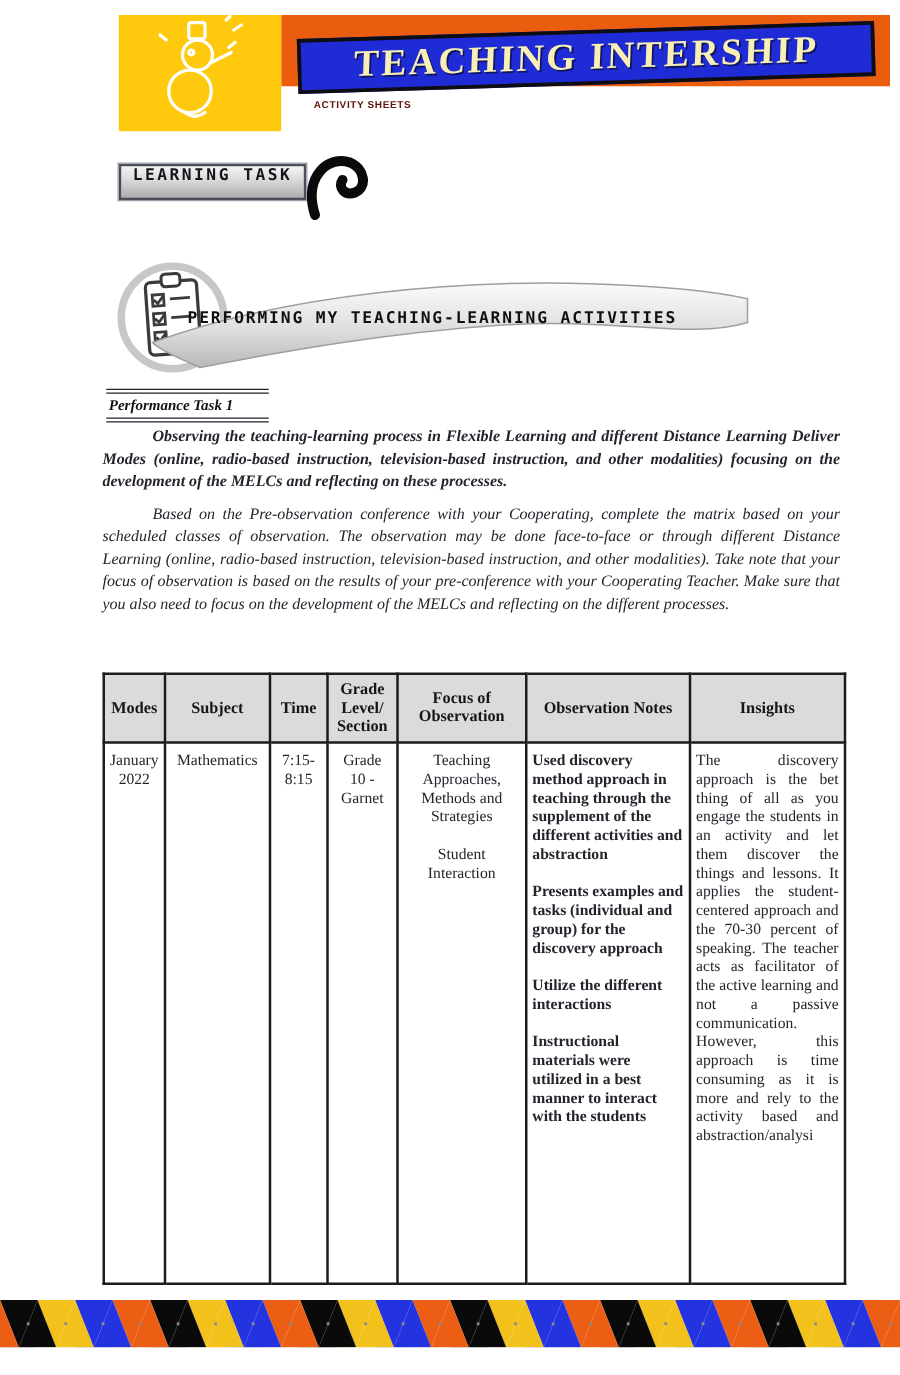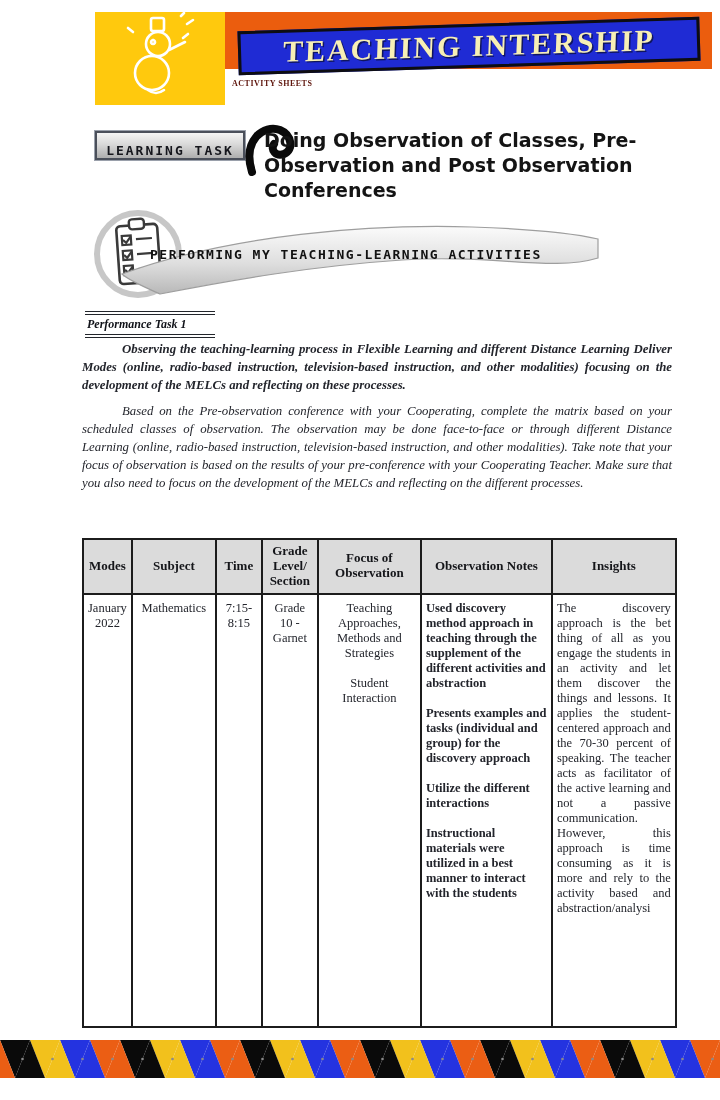"ACTIVITY SHEETS" .subtitle { font-family: Liberation Serif, serif -> Liberation Sans, sans-serif; left: 232px -> 251px }
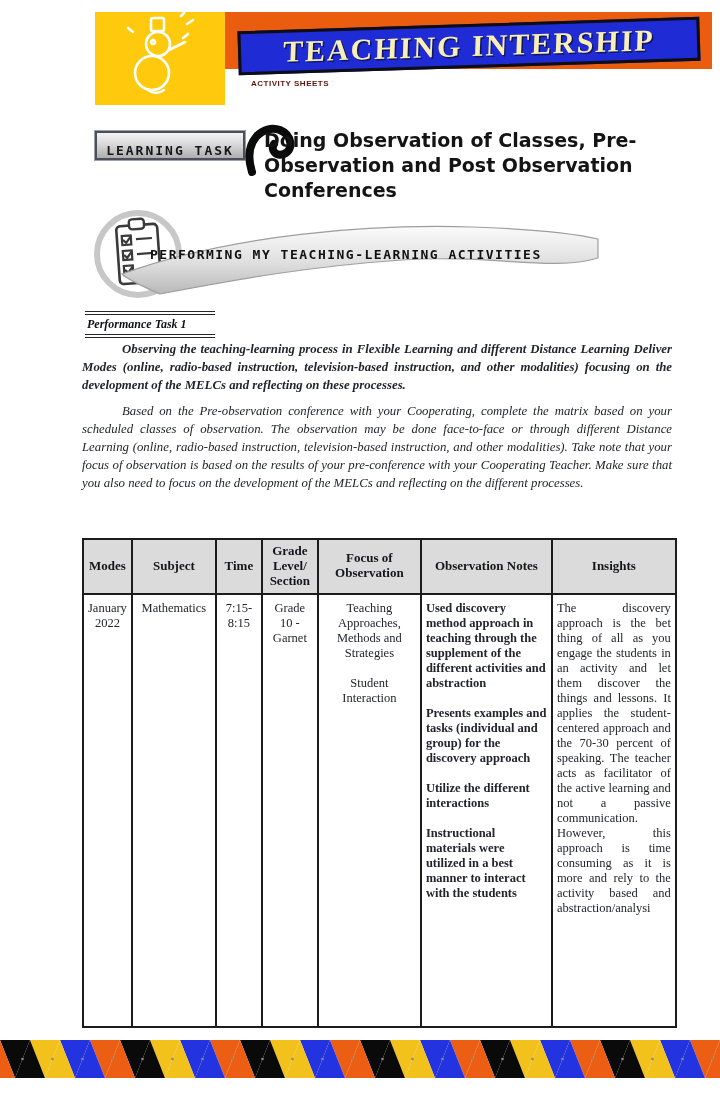"LEARNING TASK" .lt-box { align-items: flex-end -> flex-start }
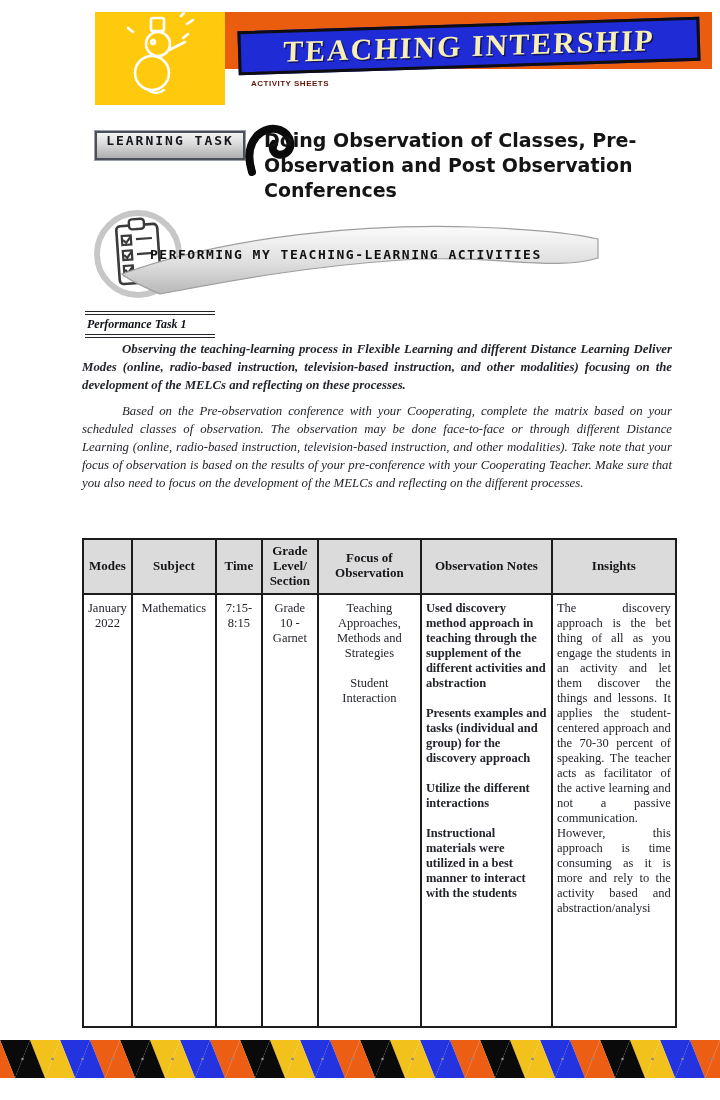"Doing Observation of Classes," div.abs { html: <div>Doing Observation of Classes, Pre-Observation and Post Observation Conferences</div> -> none }
